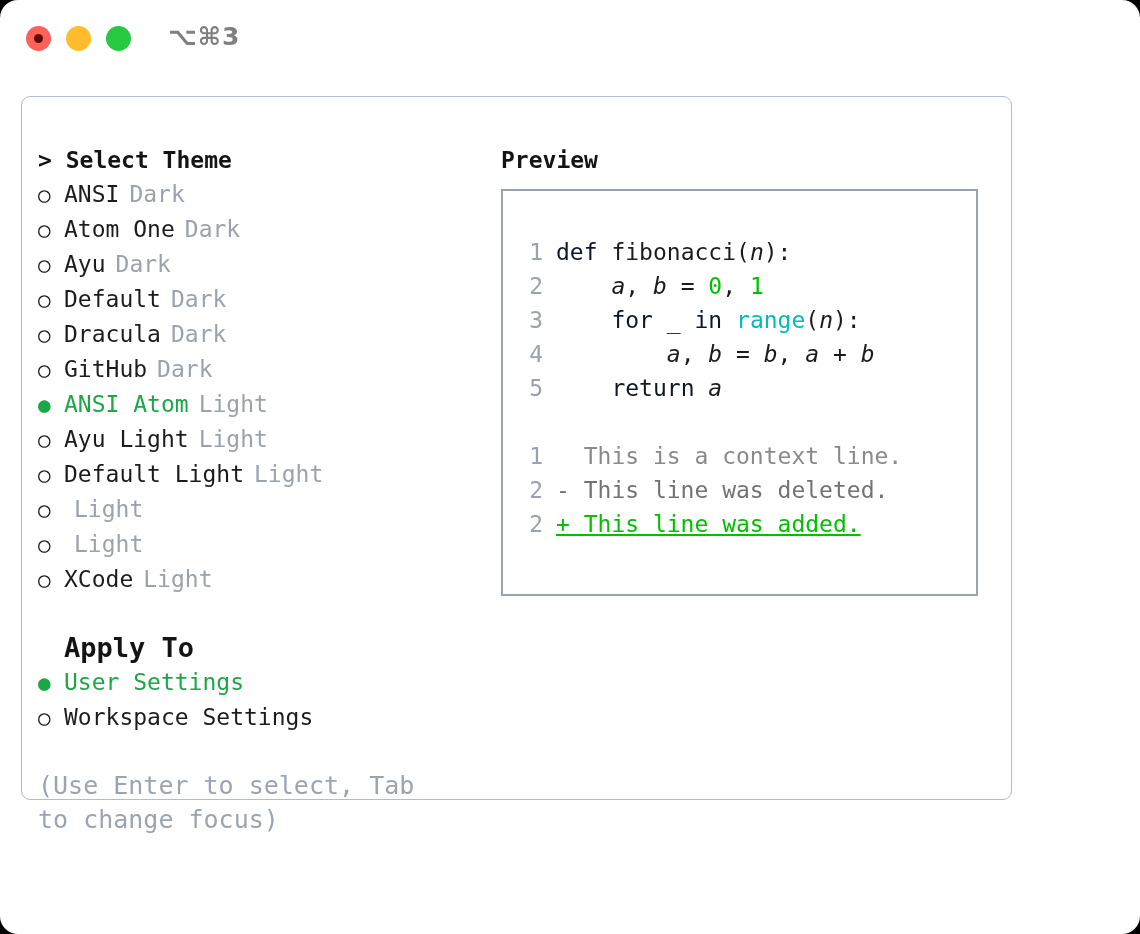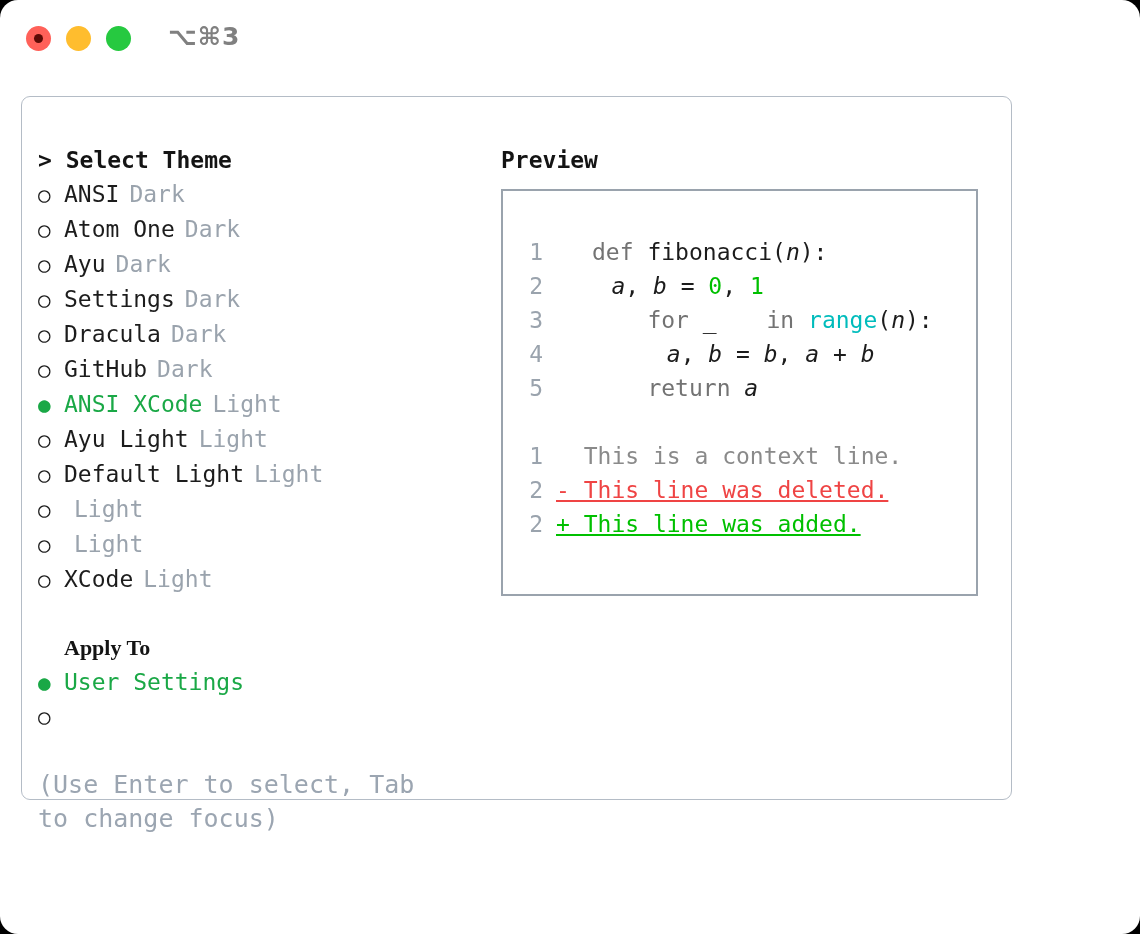"def" .tok-kw { color: #737373 -> #0f172a; margin-left: 36px -> none }
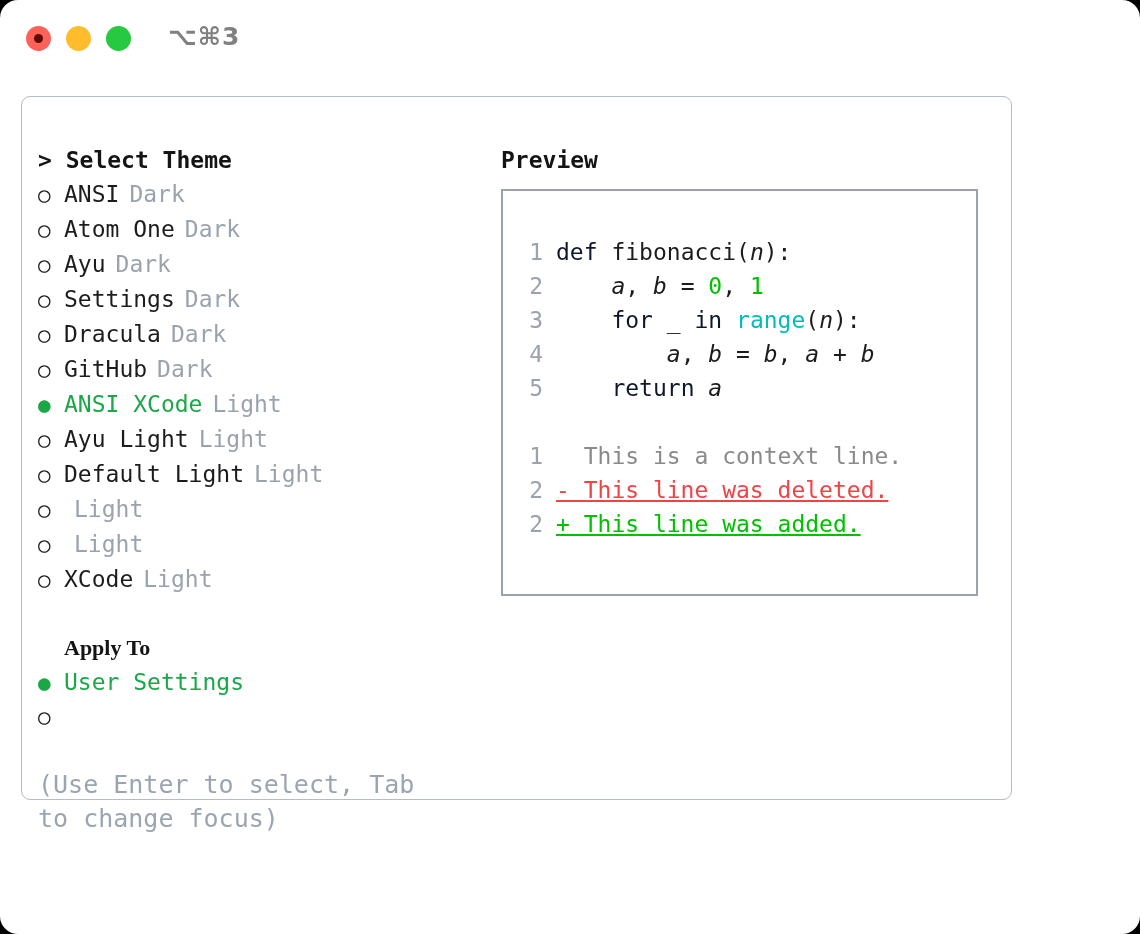"Settings" span.opt-label { text: Settings -> Default }
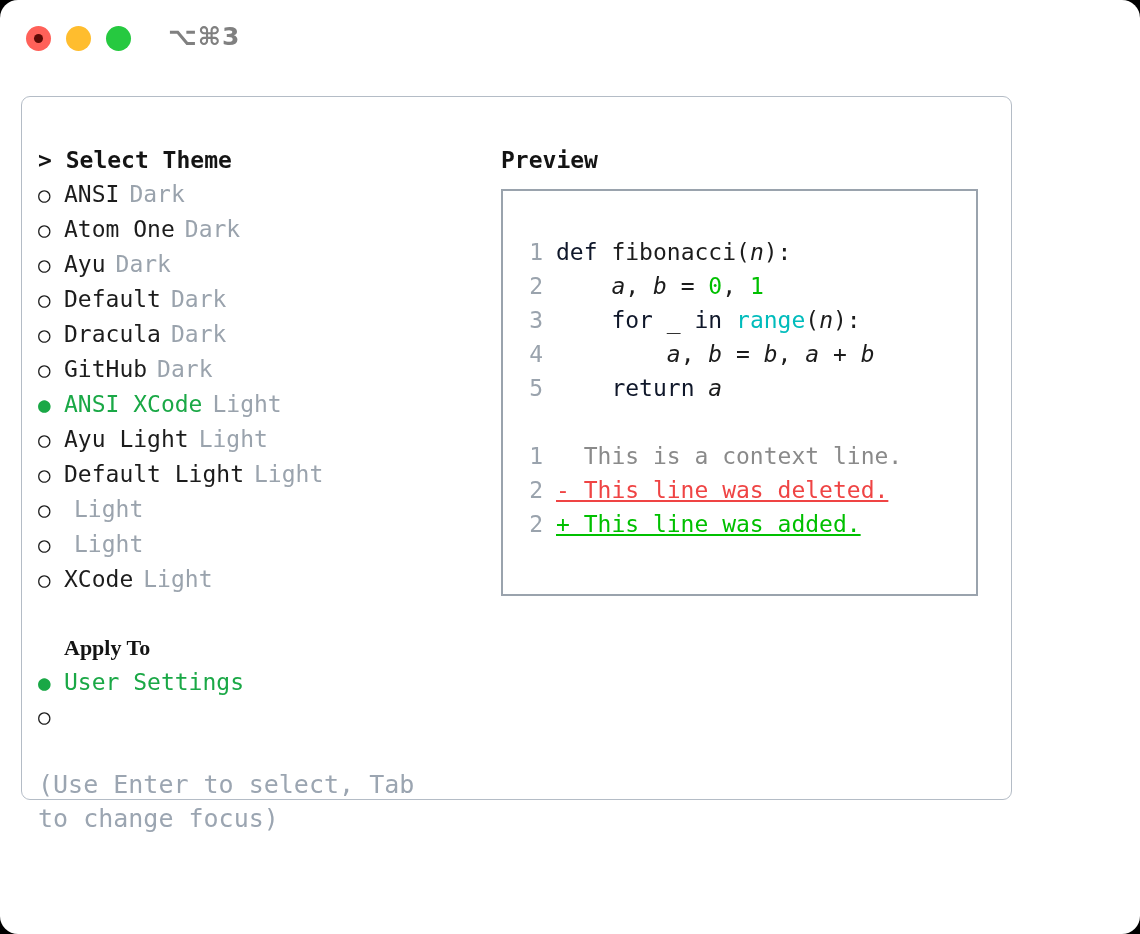"ANSI XCode" span.opt-label { text: XCode -> Atom }
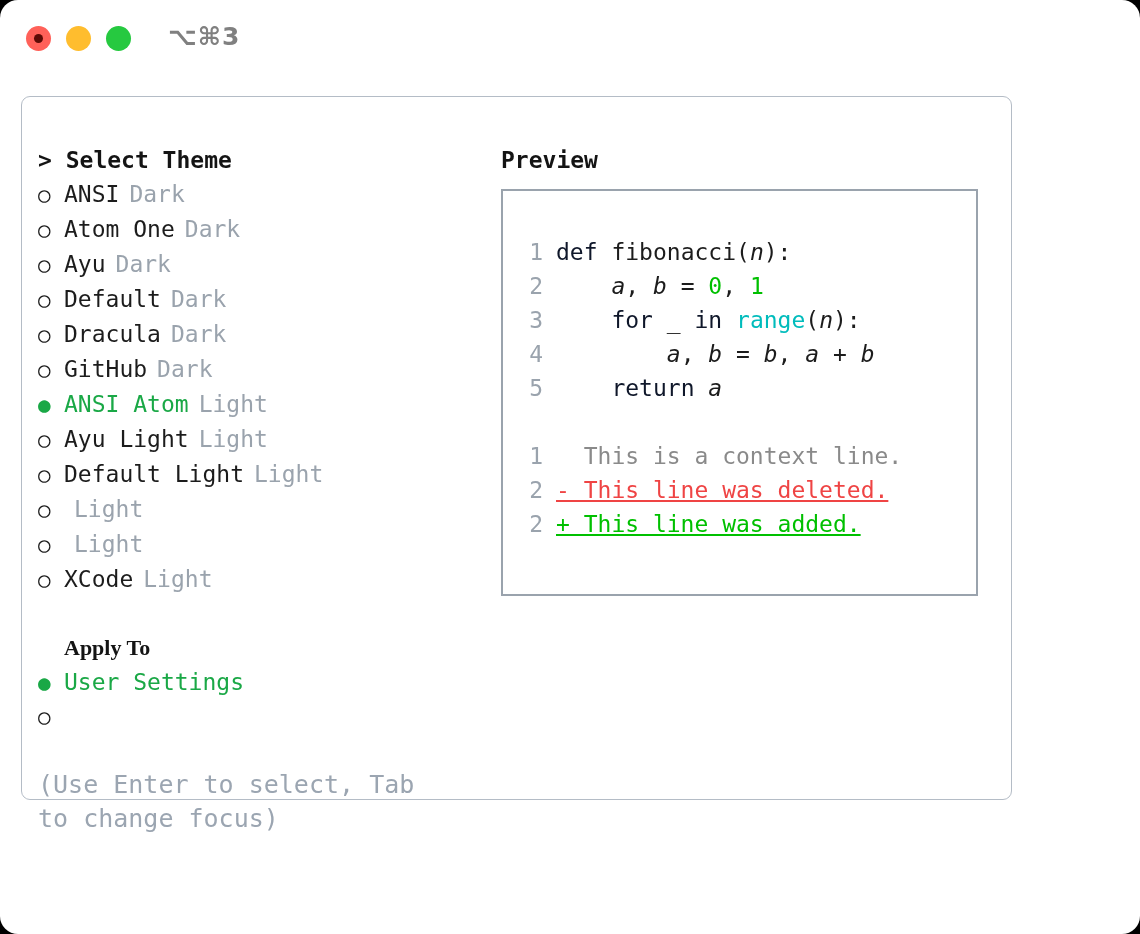"- This line was deleted." .diff-del { color: #ef4444 -> #737373; text-decoration: underline -> none }
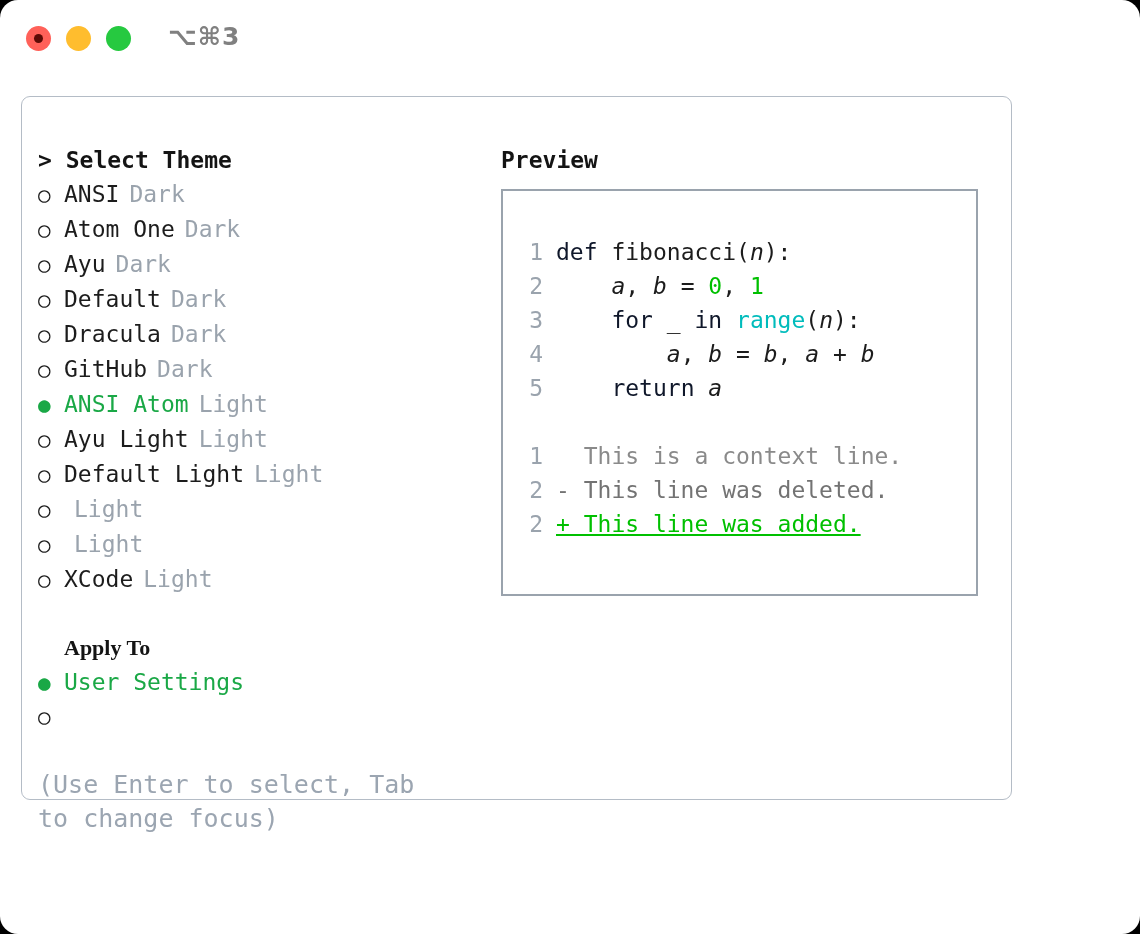"Apply To" .group-title { font-family: Liberation Serif, serif -> none; font-size: 22px -> 27px }
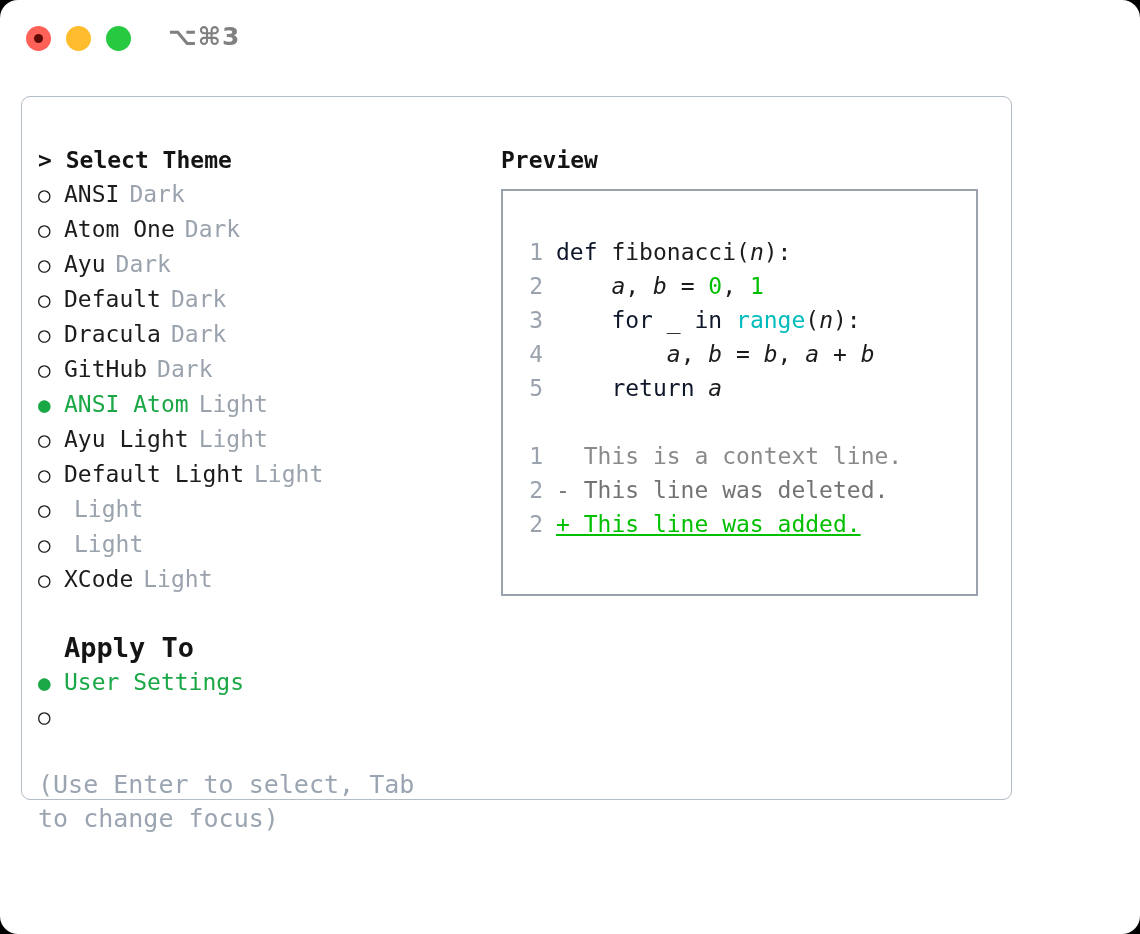"Workspace Settings" span.opt-label { html: none -> <span>Workspace Settings</span> }
